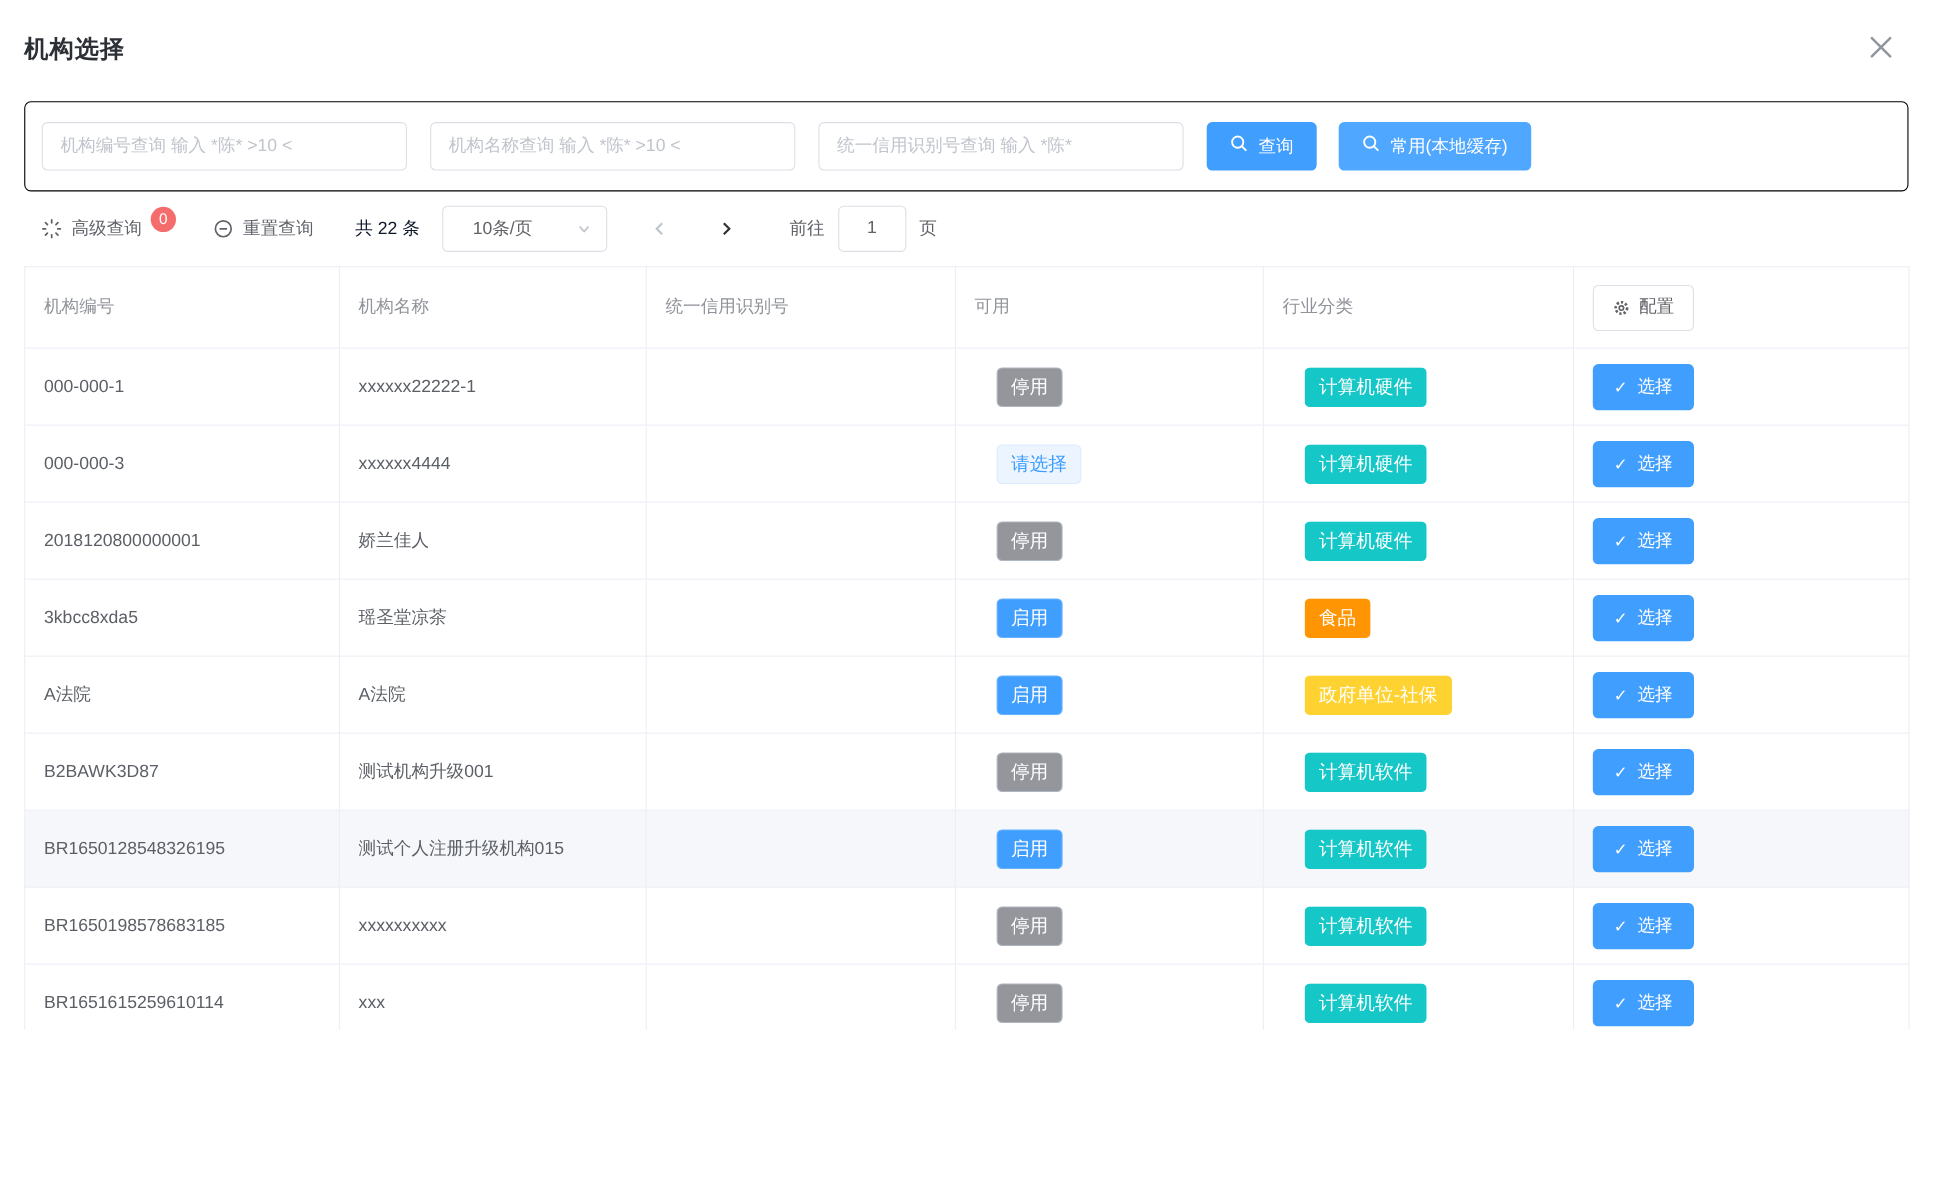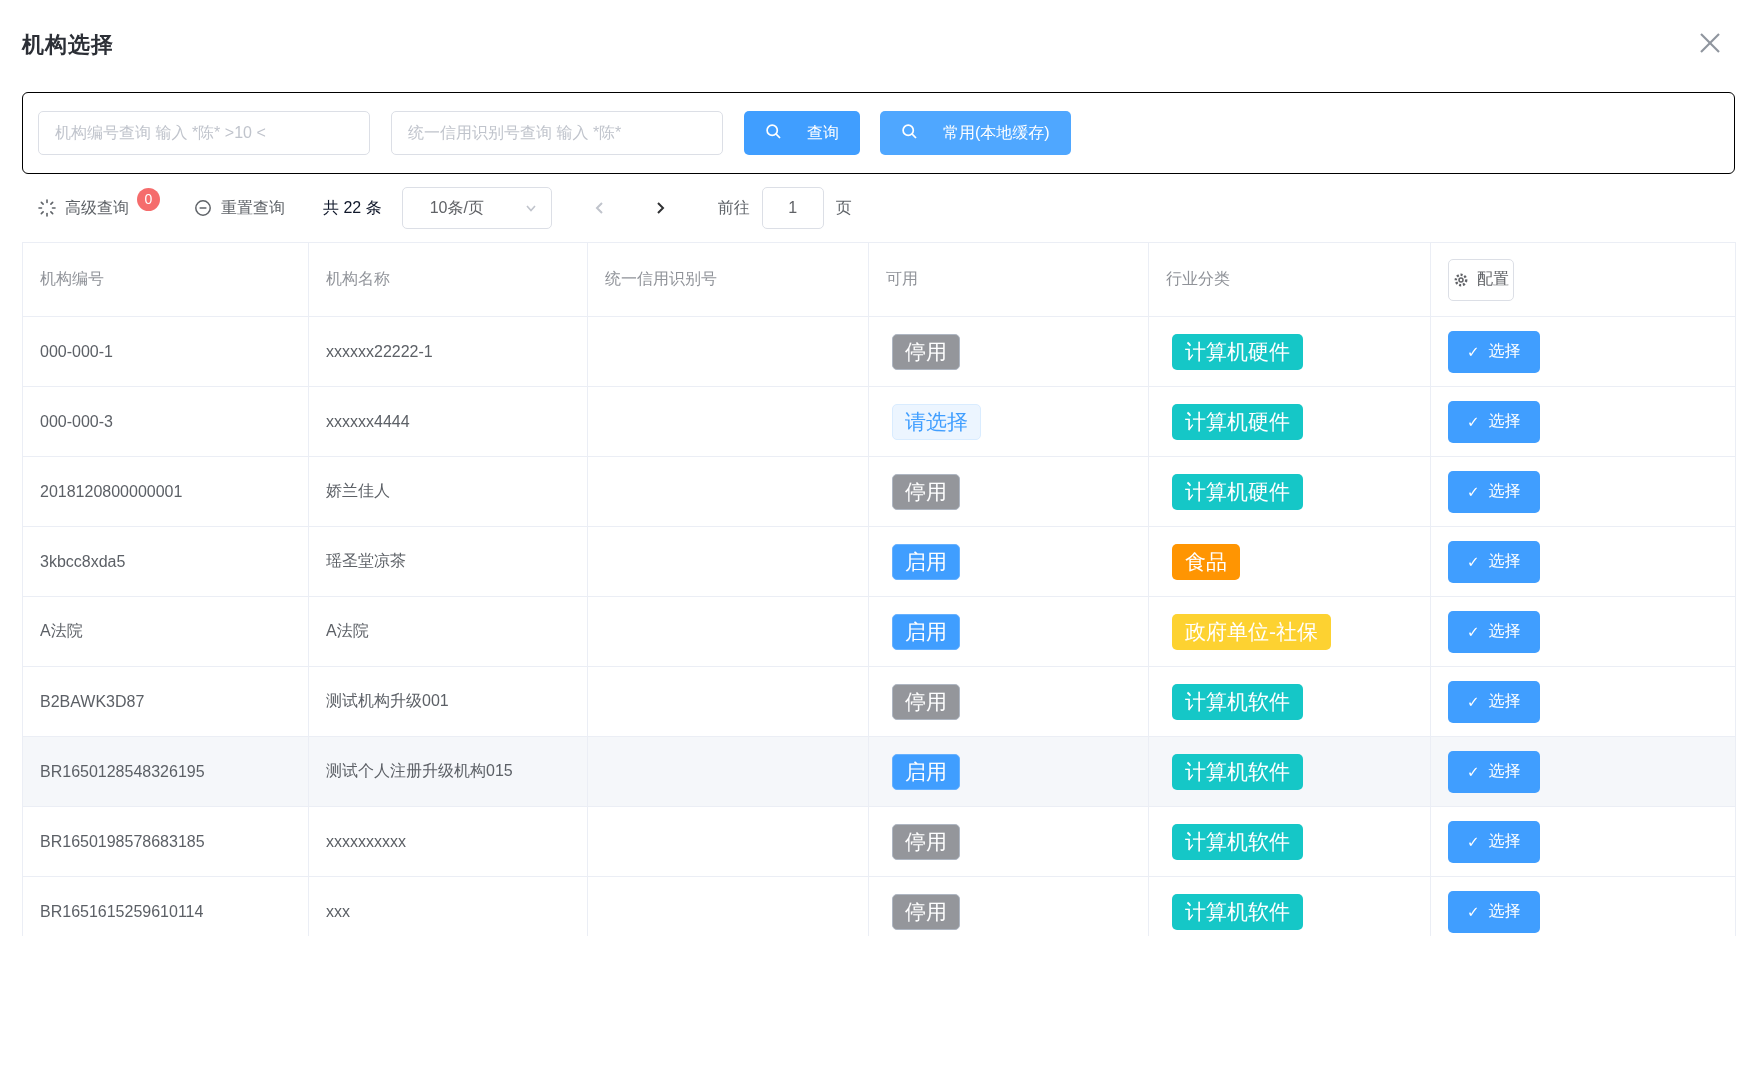"机构名称查询 输入 *陈* >10 <" input.search-input { html: none -> <input> }
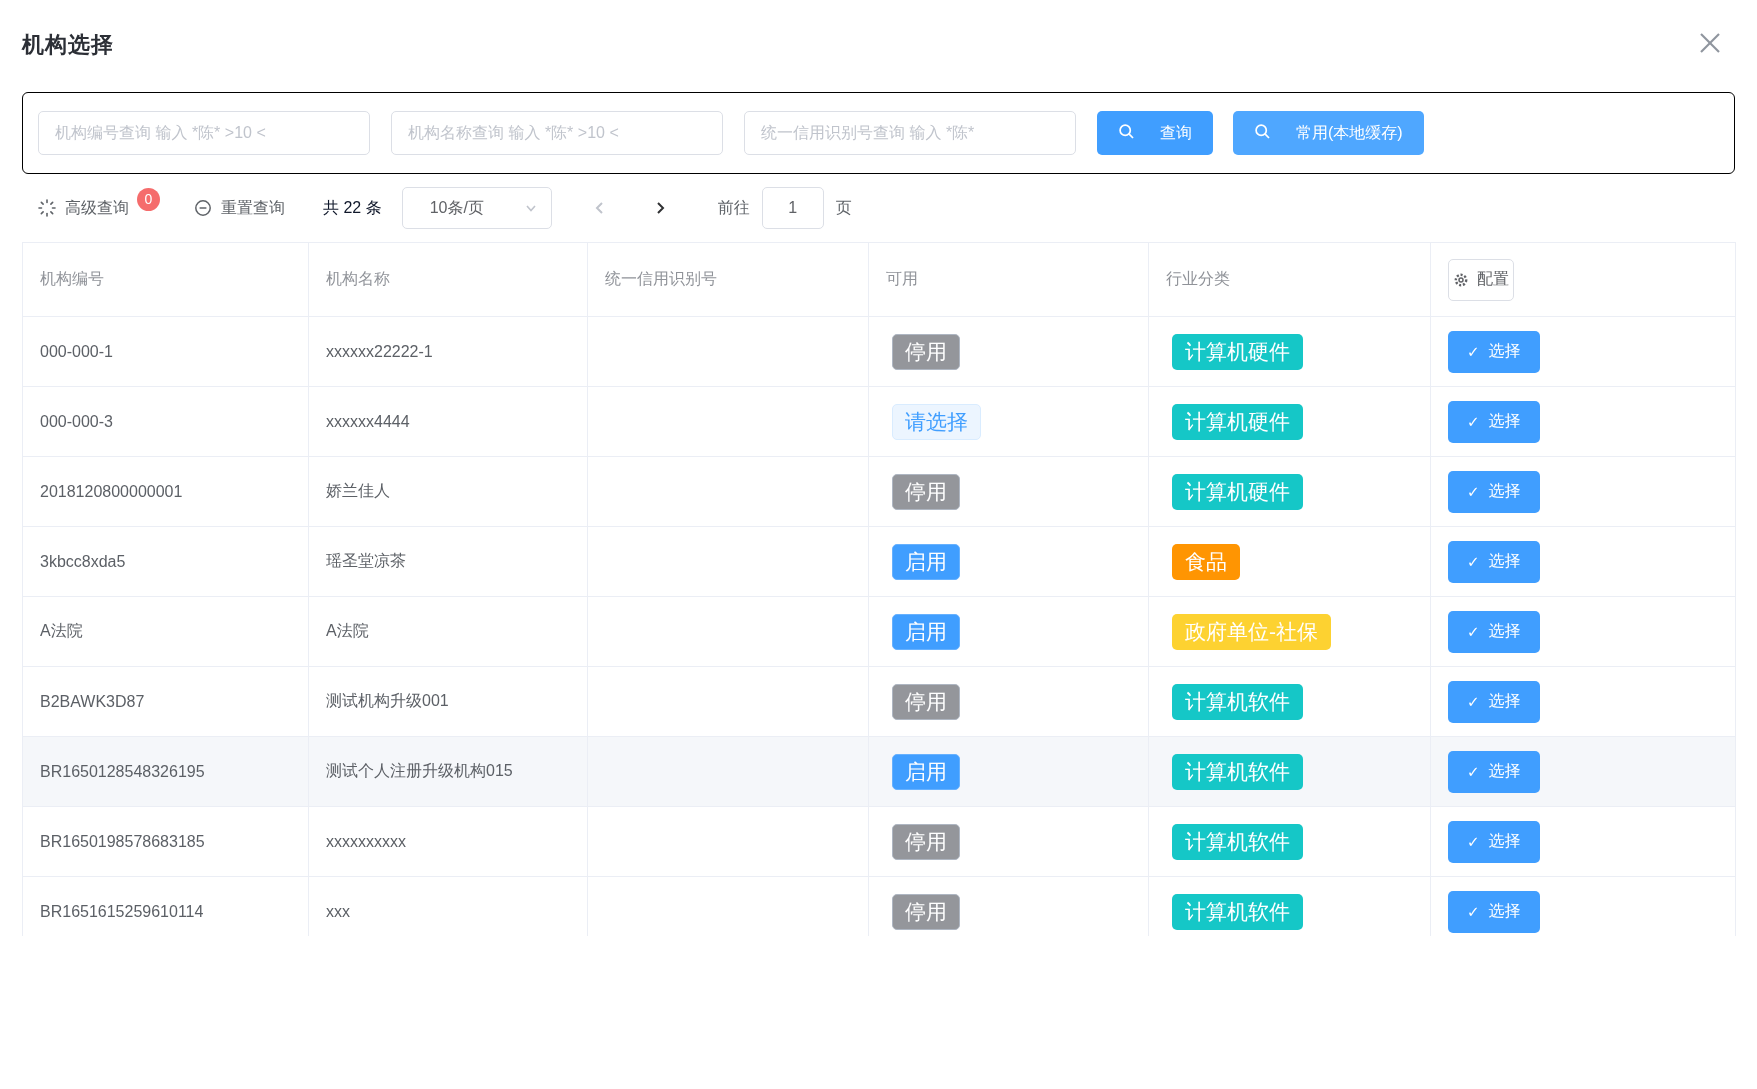"查询" .btn { gap: 25px -> 9px }
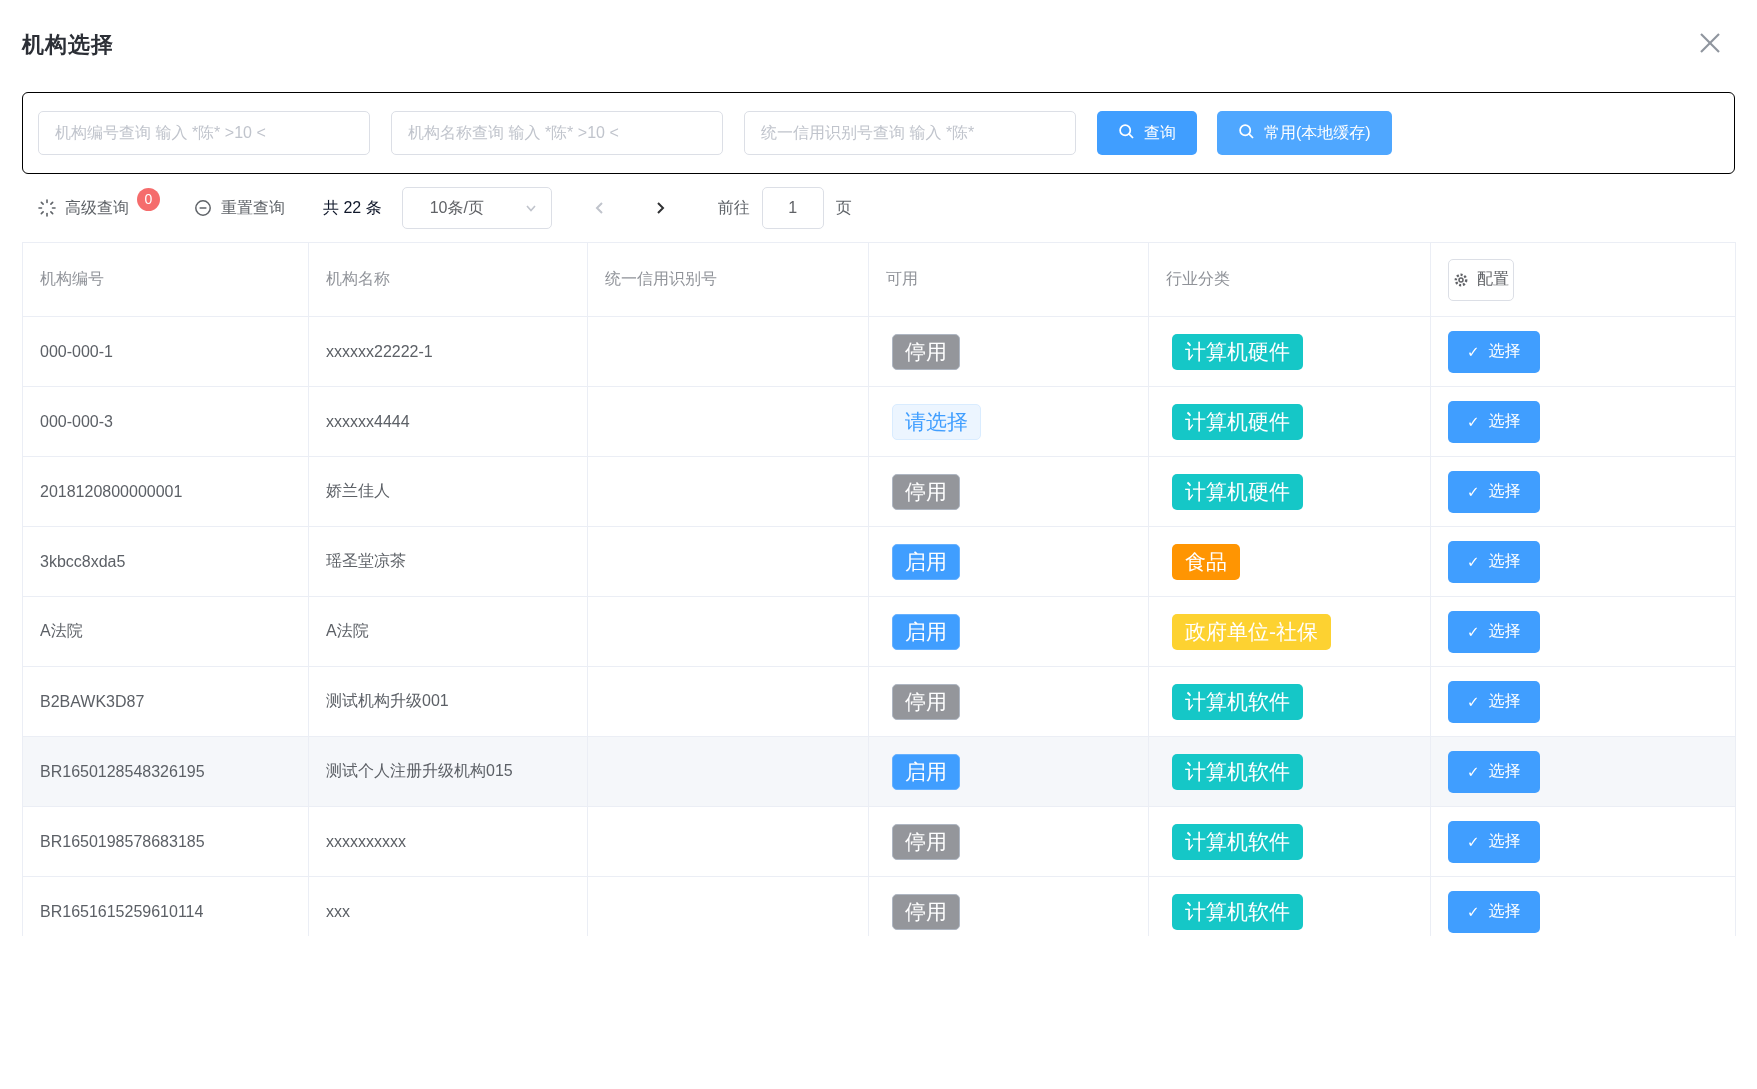"配置" .btn-config { padding: 0 4px -> 0 17px }
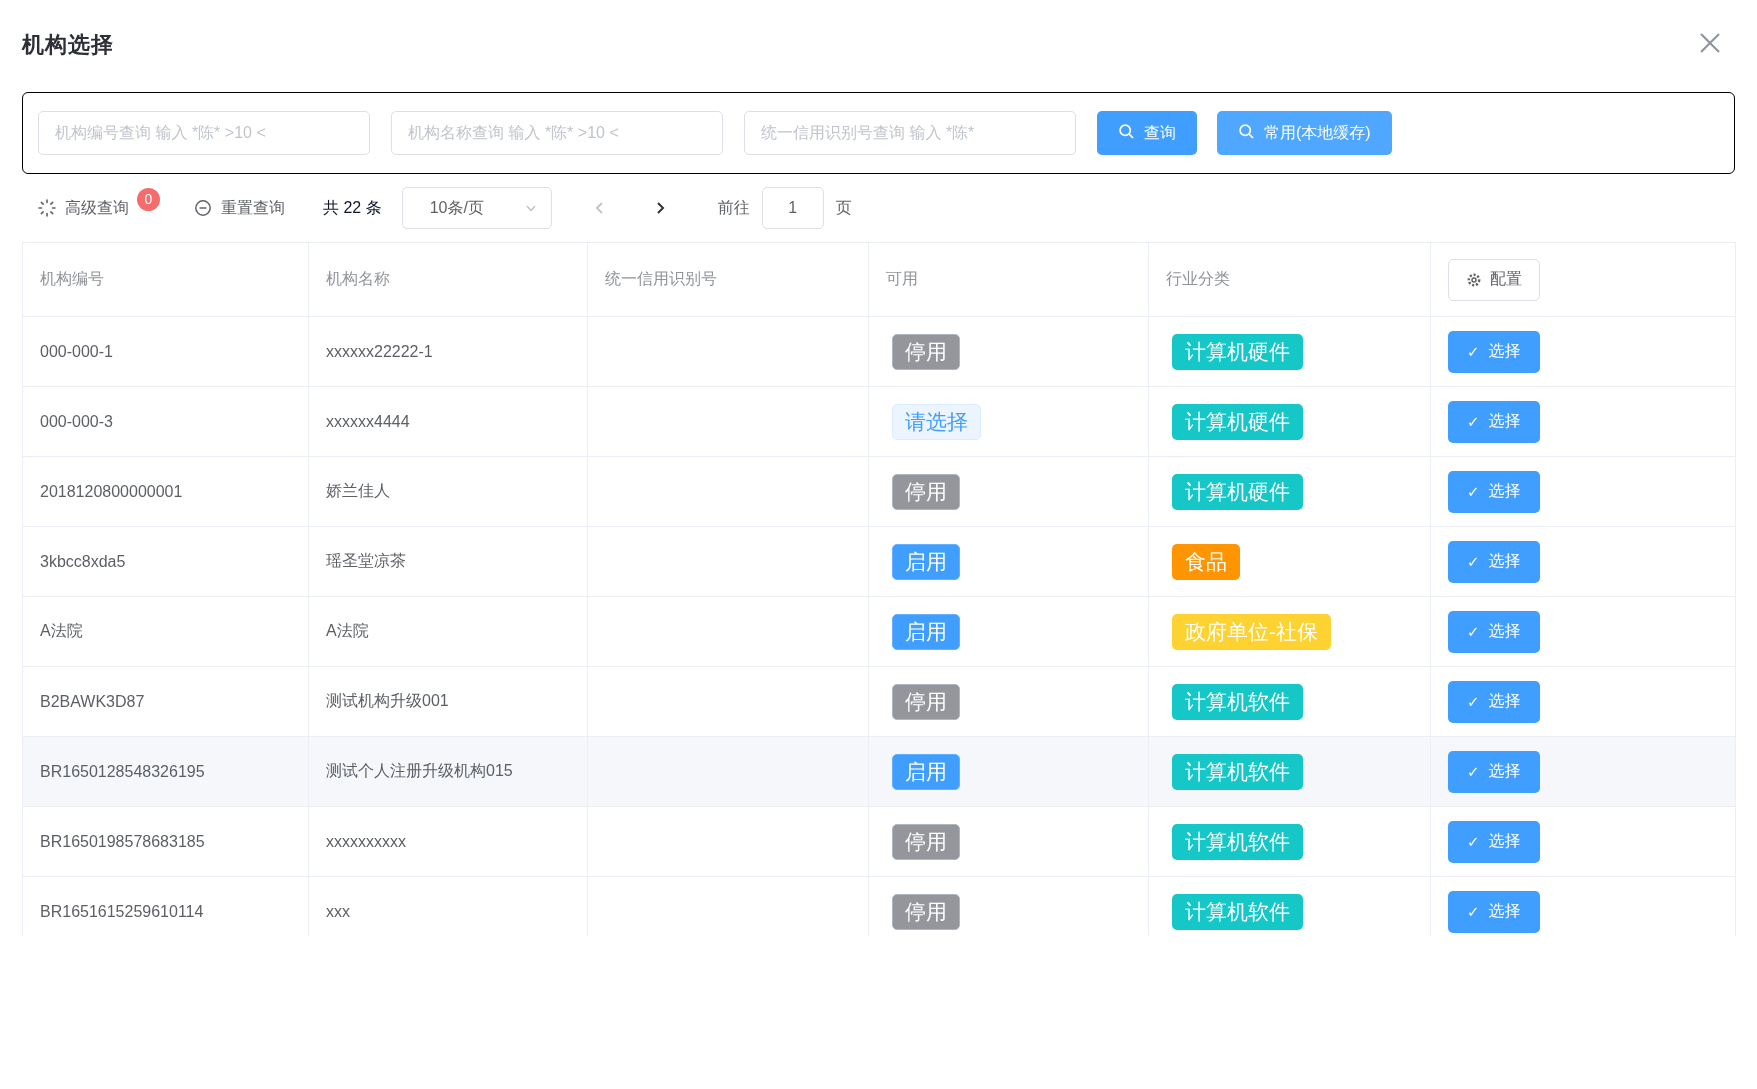"停用" .tag { font-size: 21px -> 17px; margin-left: 6px -> 20px }
